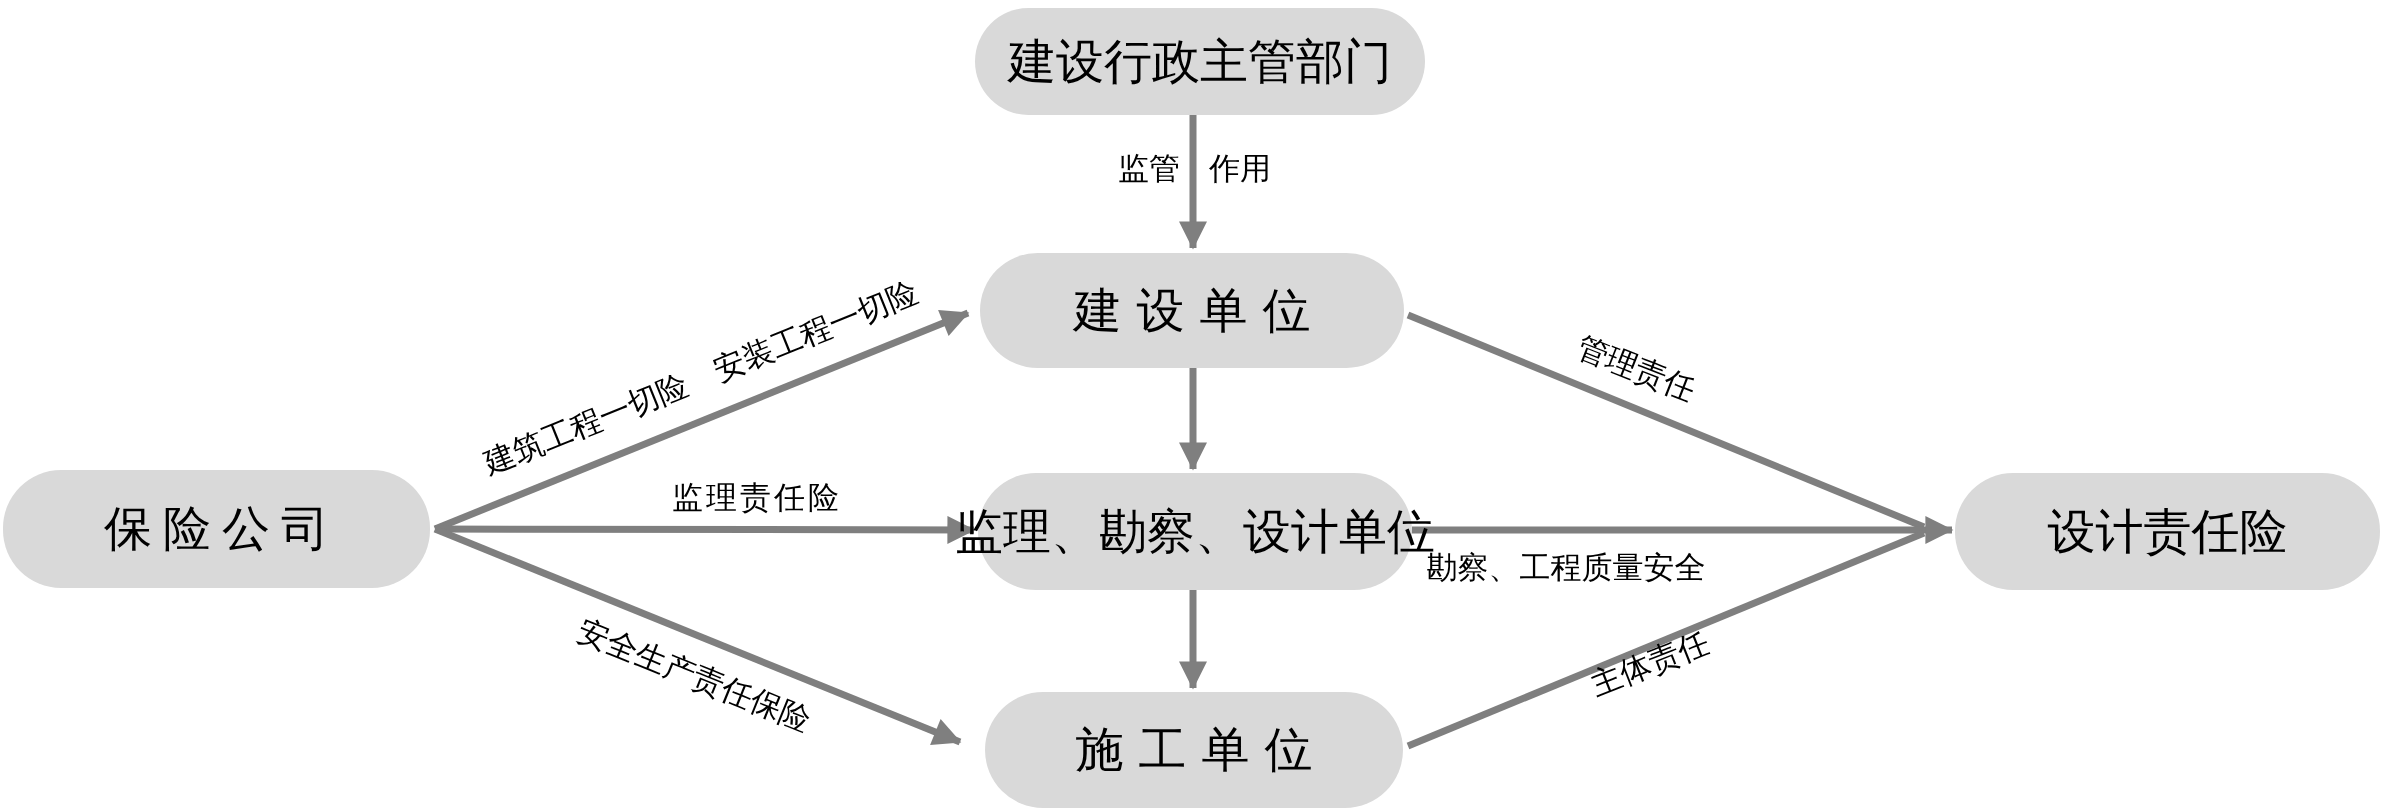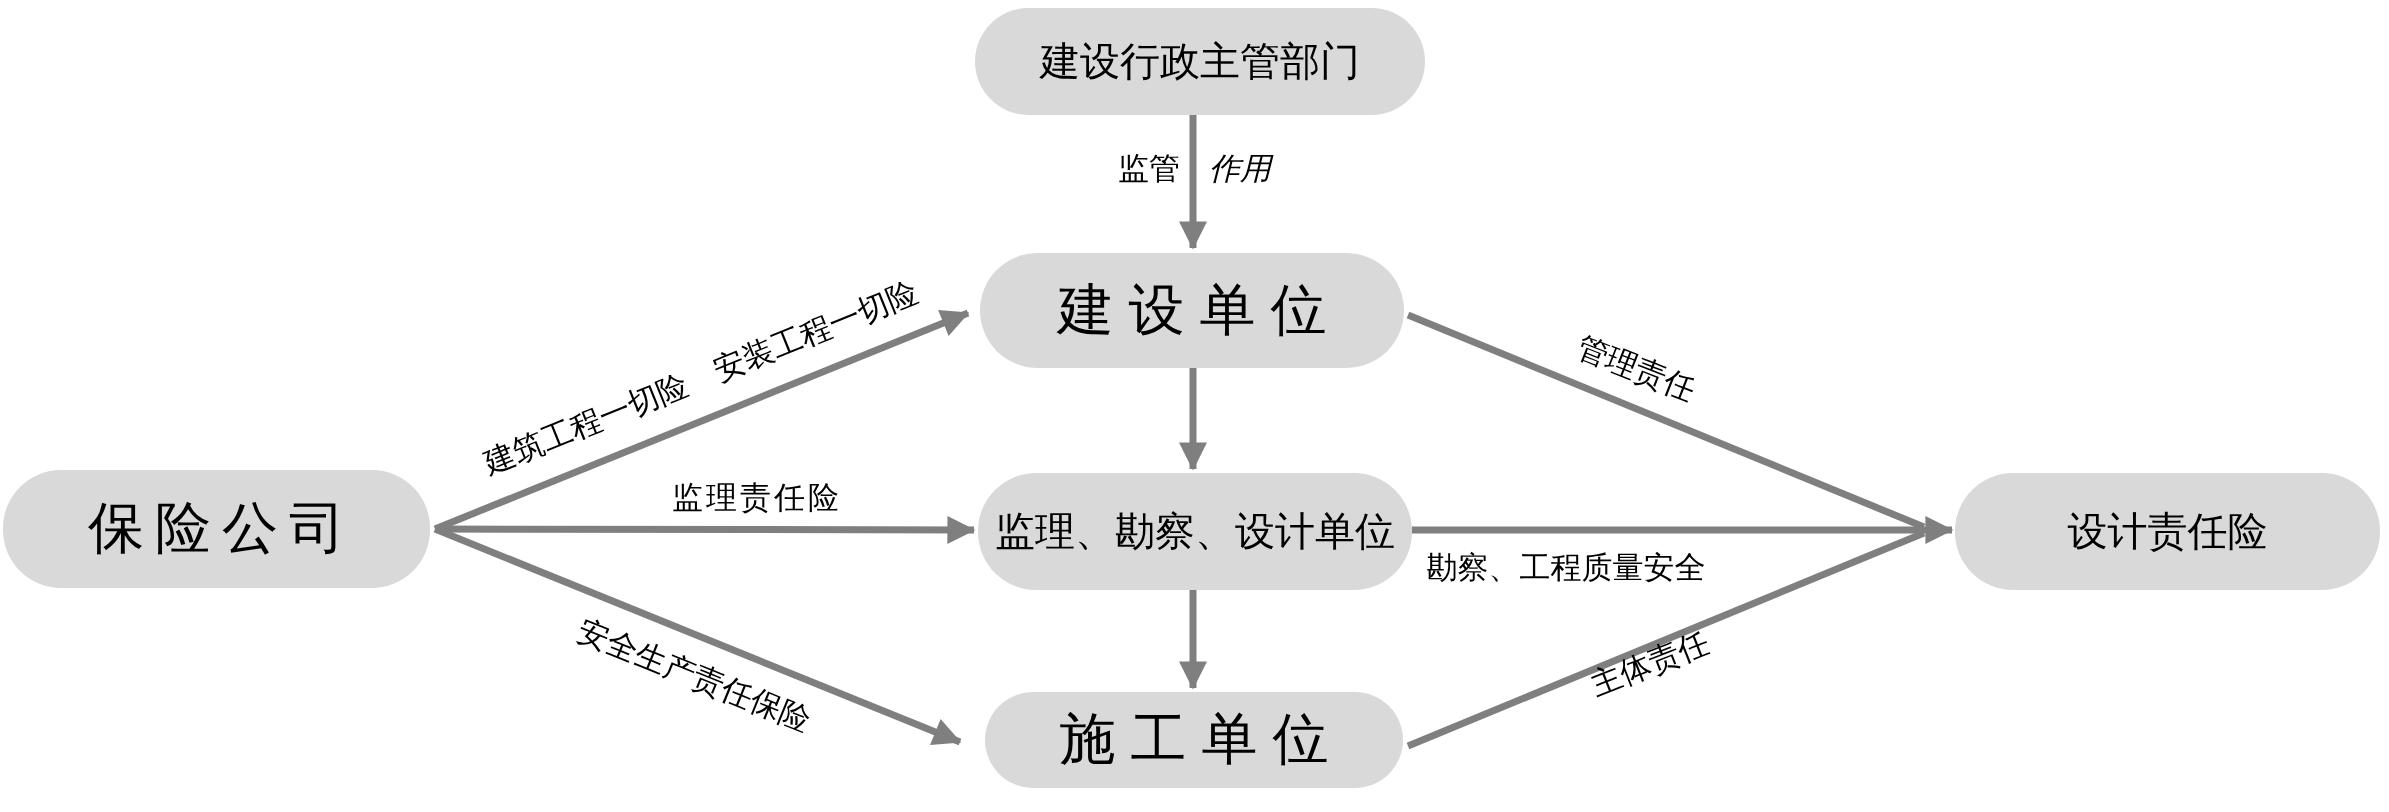"建设行政主管部门" .node.sp-tight { font-size: 40px -> 48px }
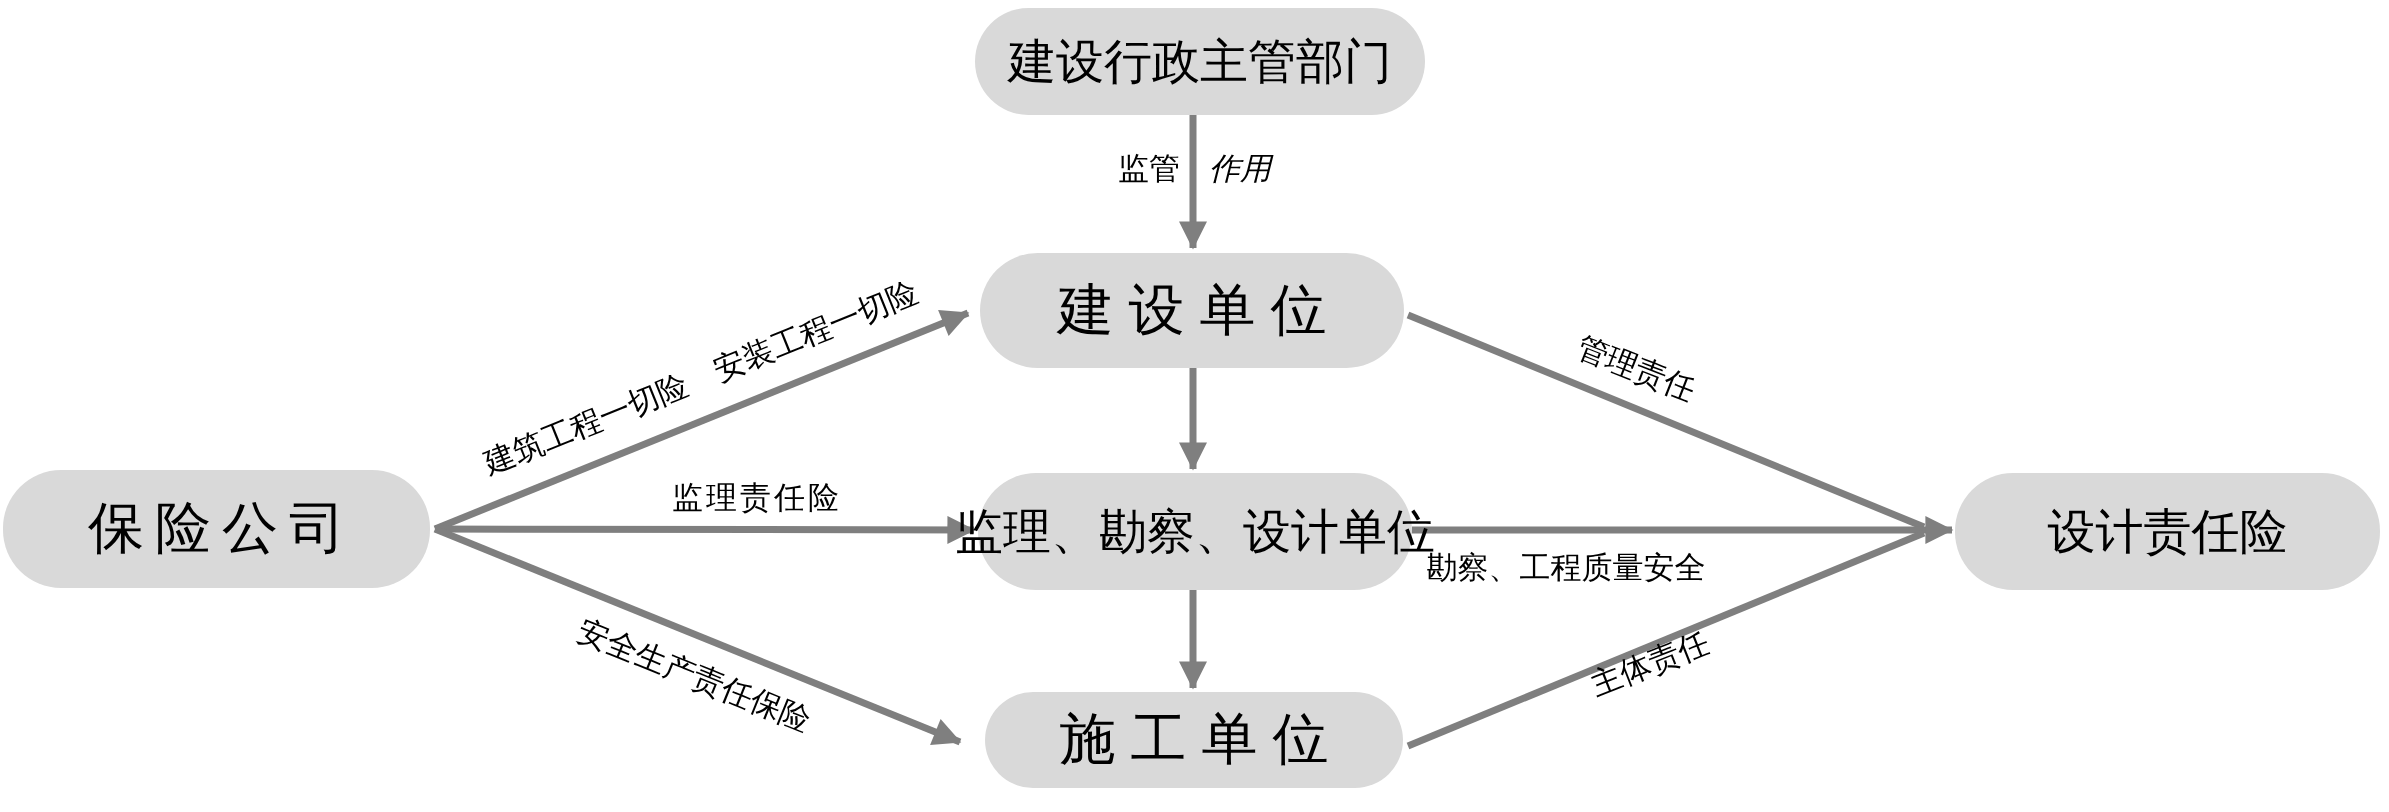"作用" div.elabel { font-style: italic -> none }
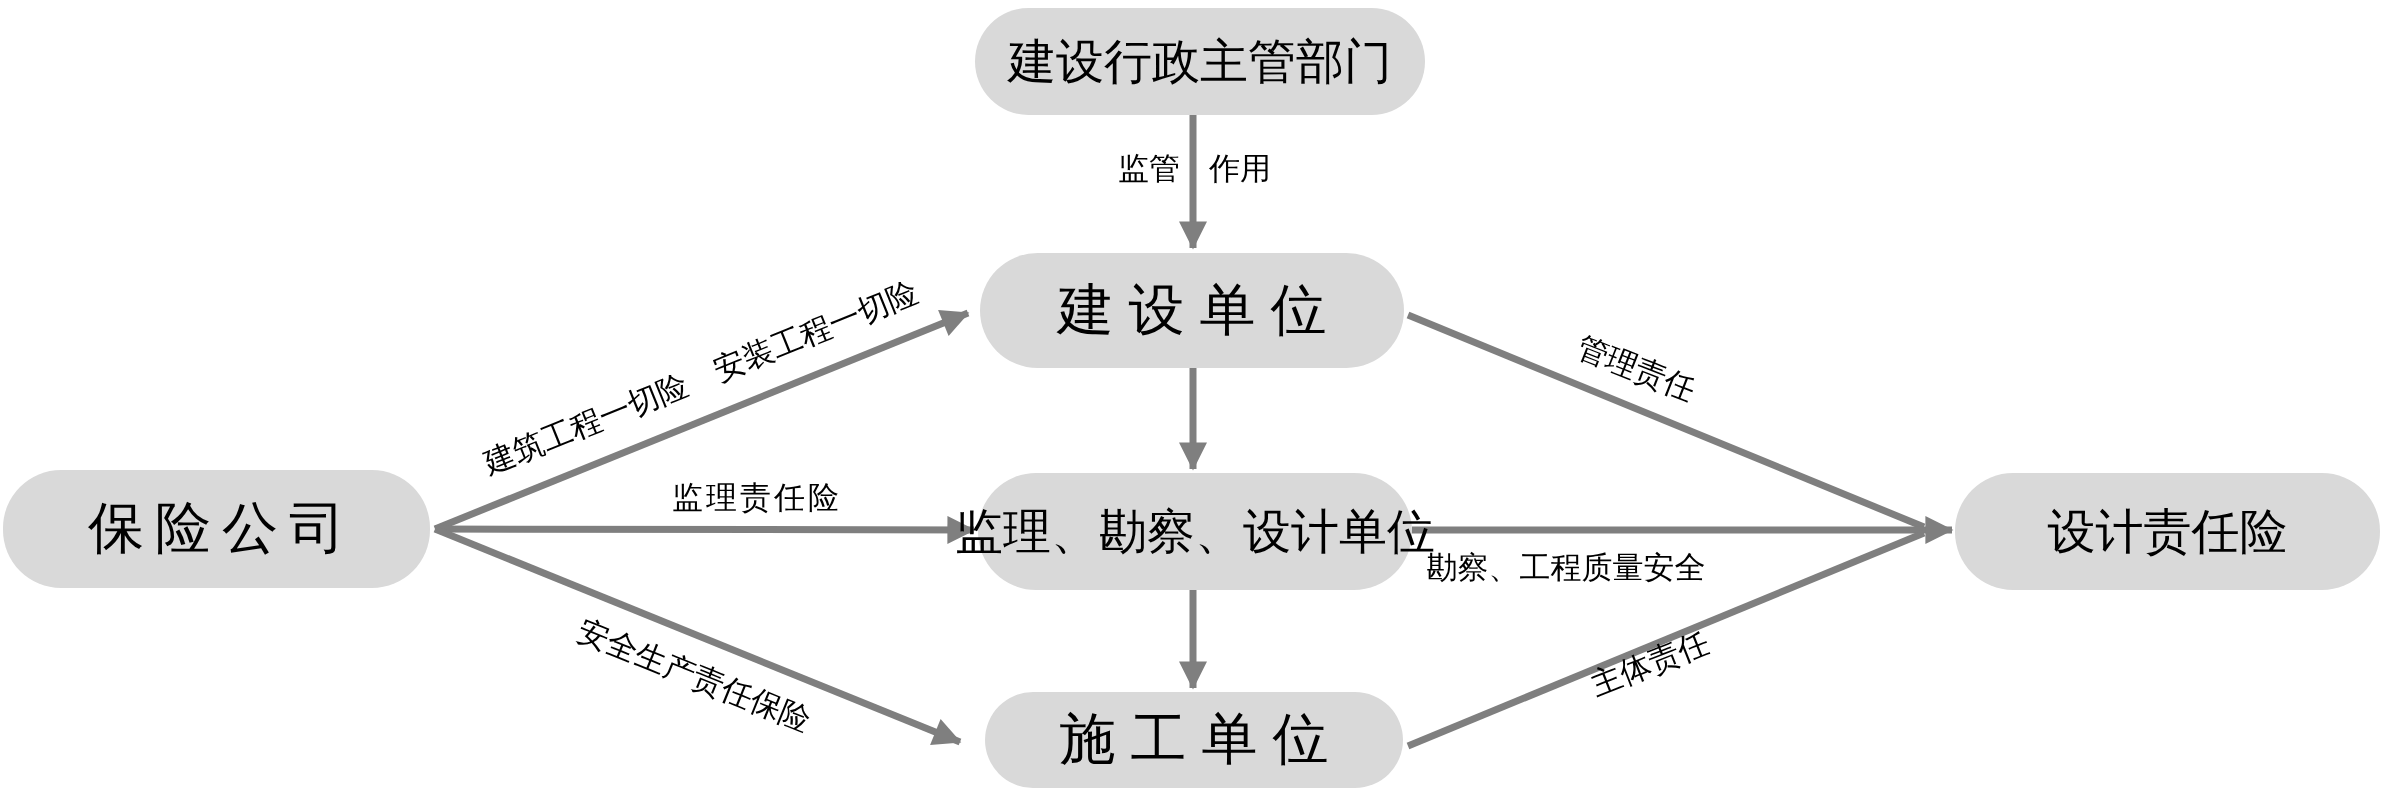"建设单位" .node { font-size: 56px -> 48px }
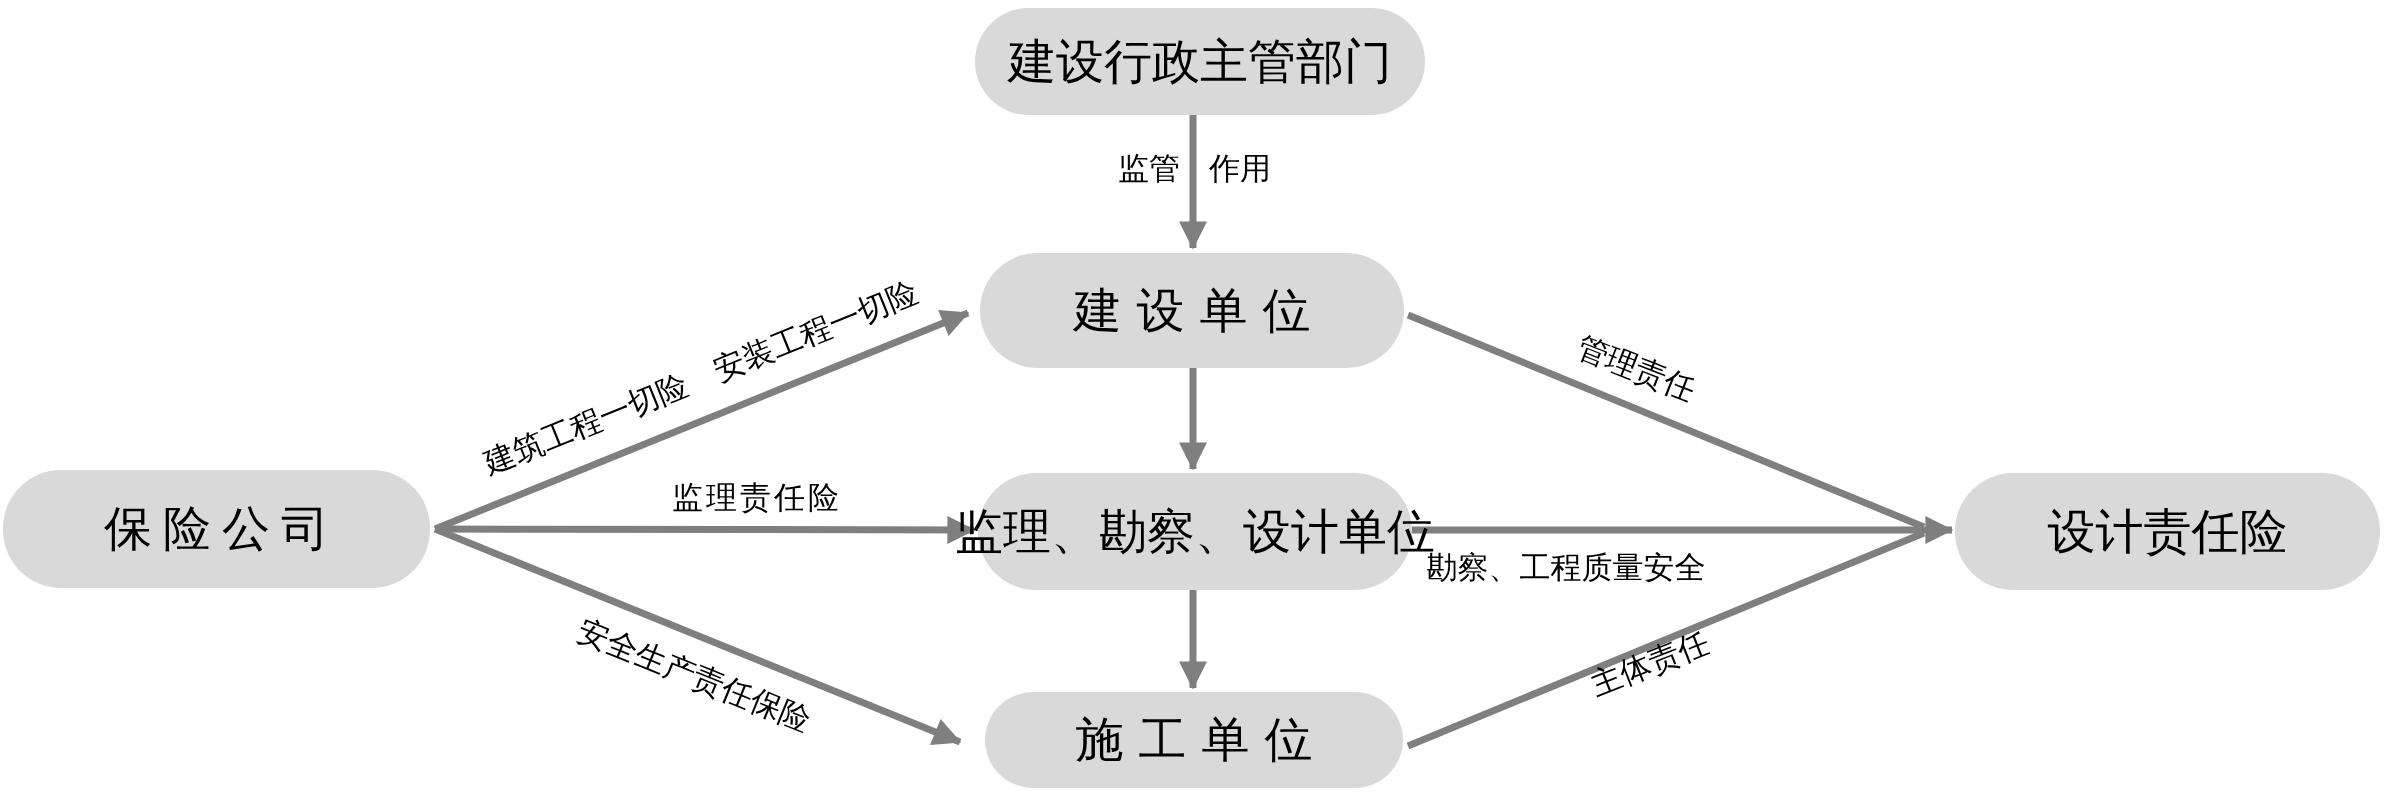"施工单位" div.node { height: 96px -> 116px }
